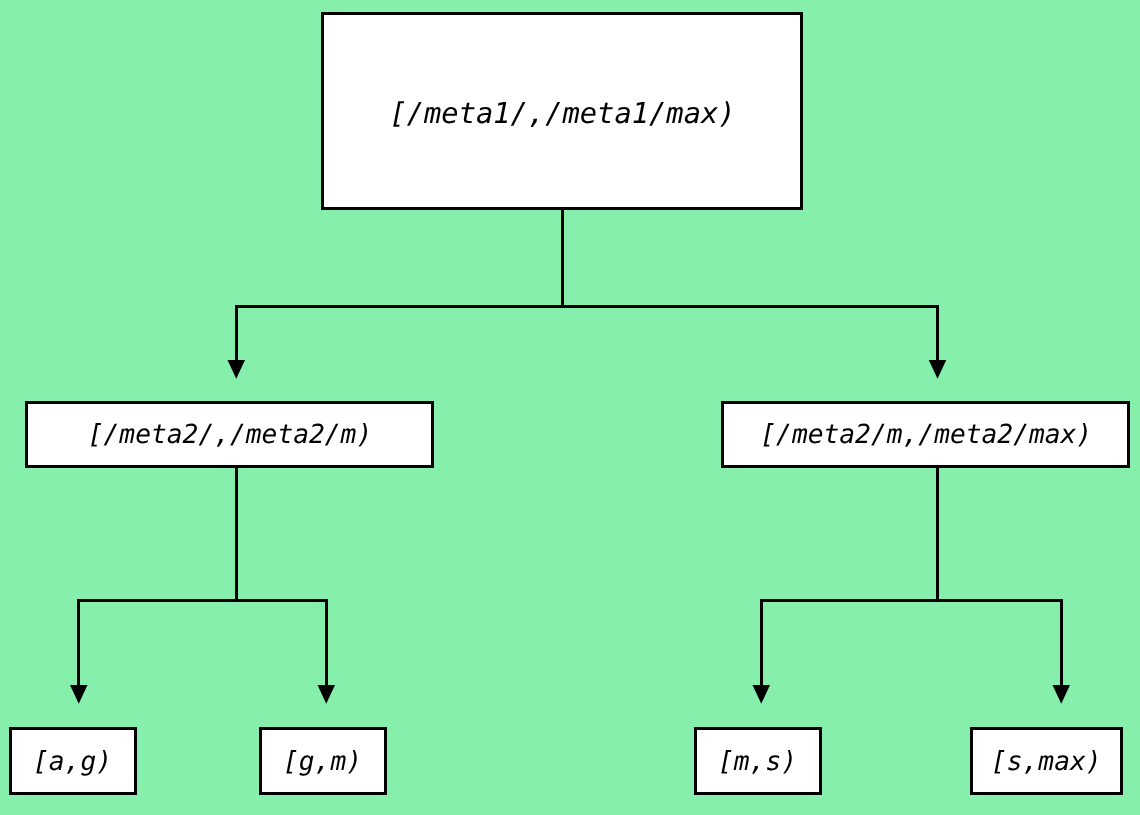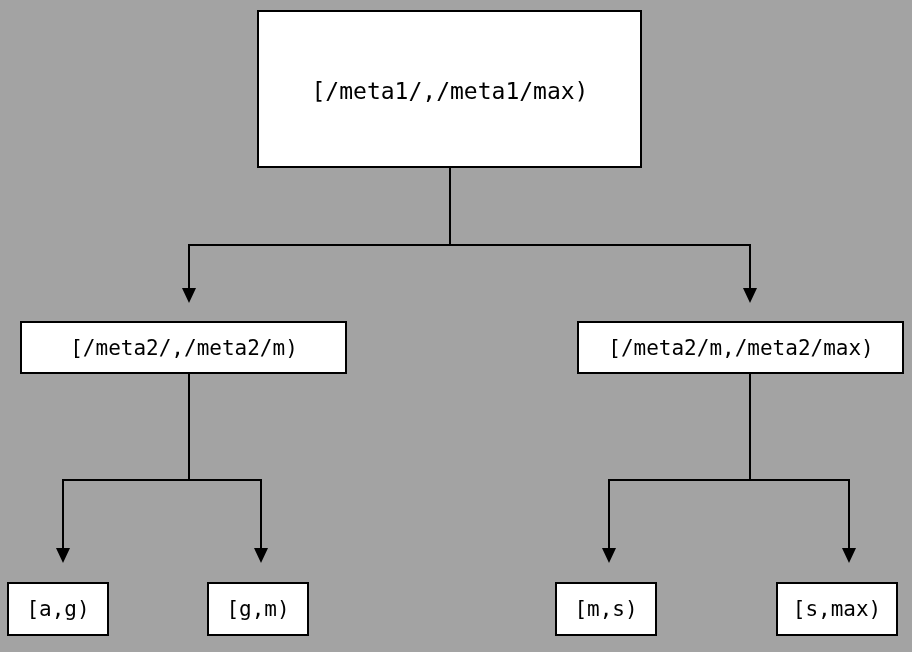"[/meta1/,/meta1/max)" #diagram-root { background: #a3a3a3 -> #86efac; font-style: none -> italic }
